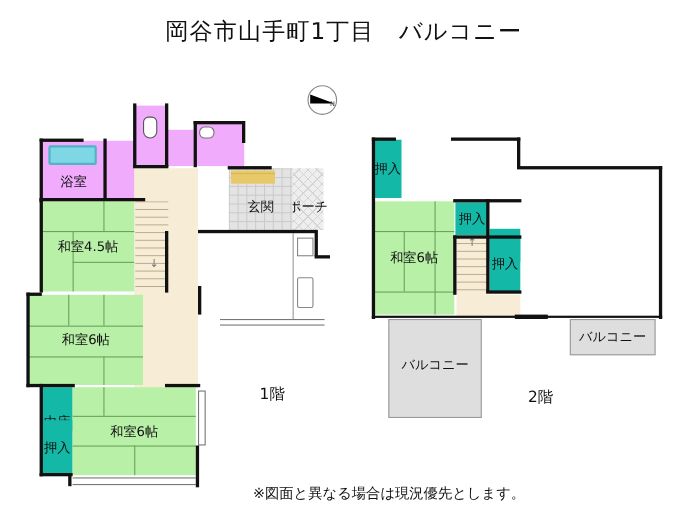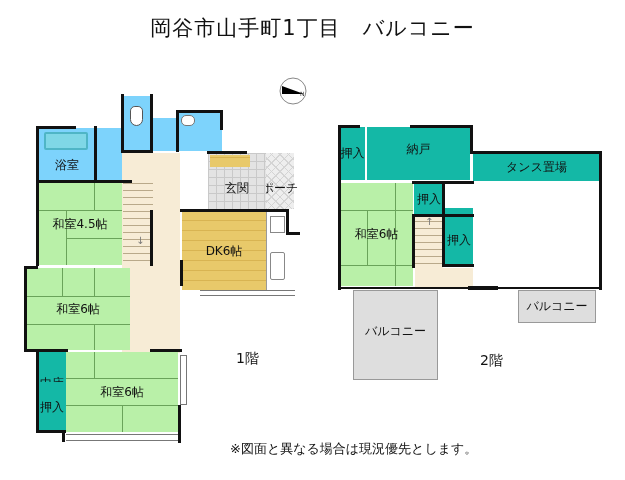"納戸" div.abs { html: <div> <span>納戸</span> </div> -> none }
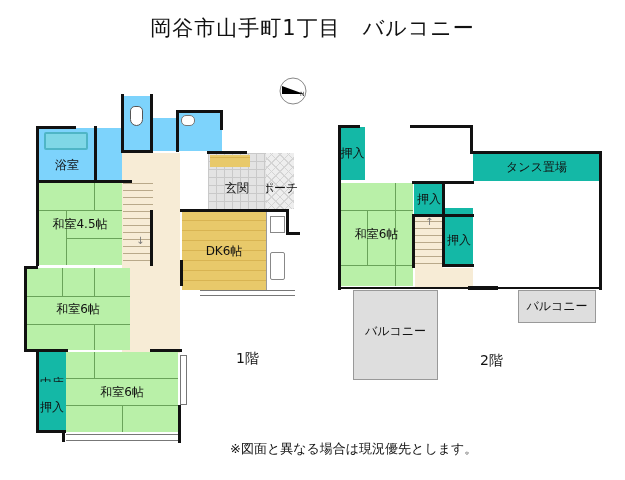"浴室" .wet { background: #7dd3fc -> #f0abfc }
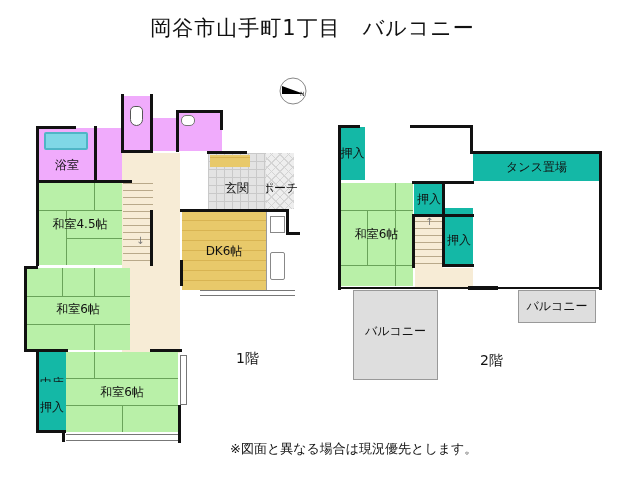"タンス置場" div.abs { html: <div> <span>タンス置場</span> </div> -> none }
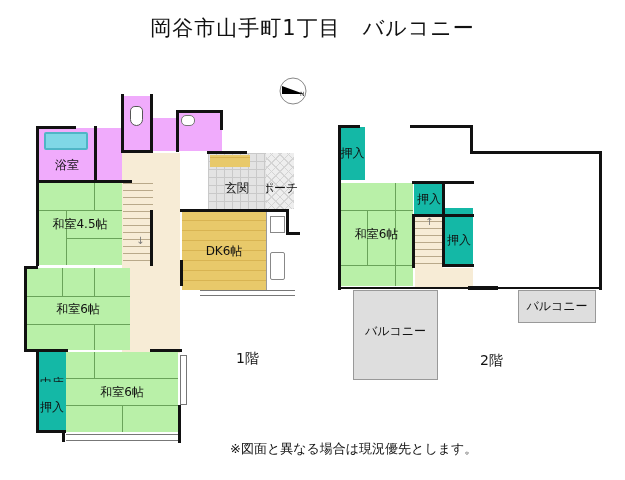"DK6帖" div.abs { html: <div> <span>DK6帖</span> </div> -> none }
